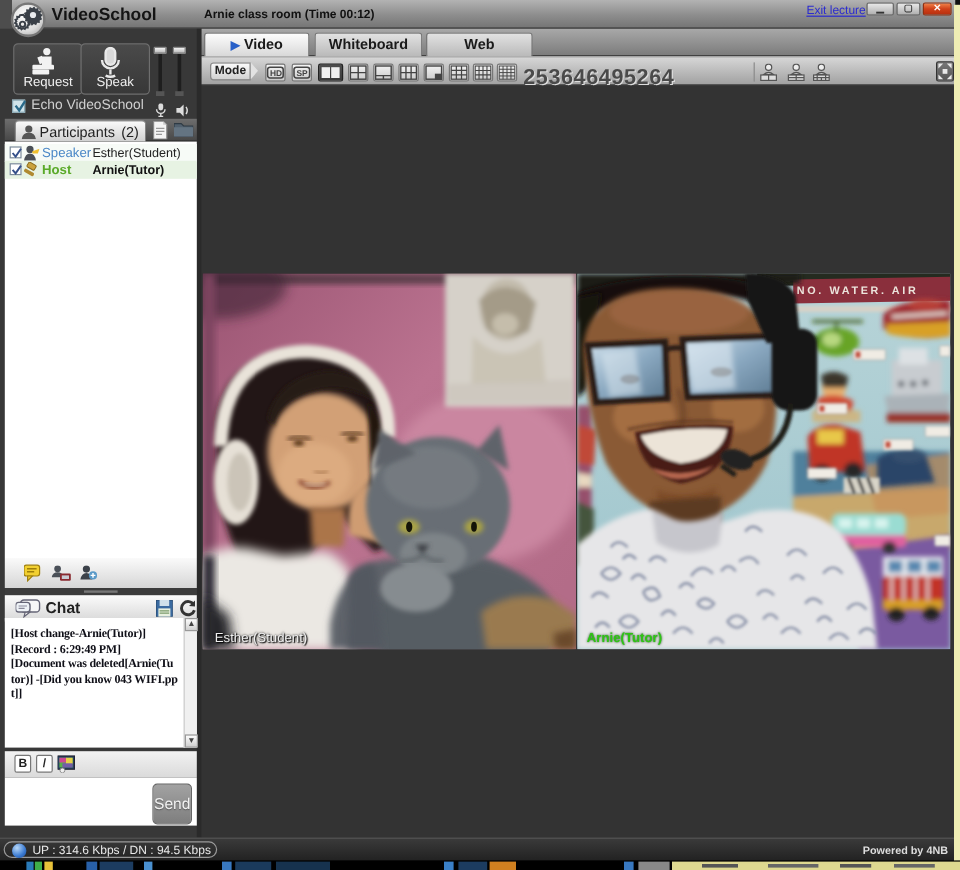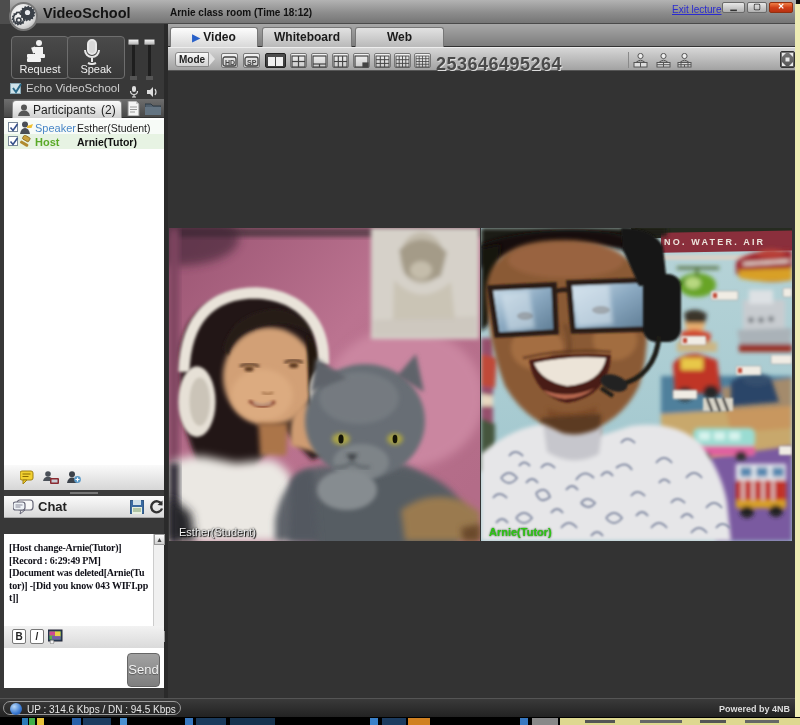"Arnie class room (Time 18:12)" div.abs { text: 18:12 -> 00:12 }
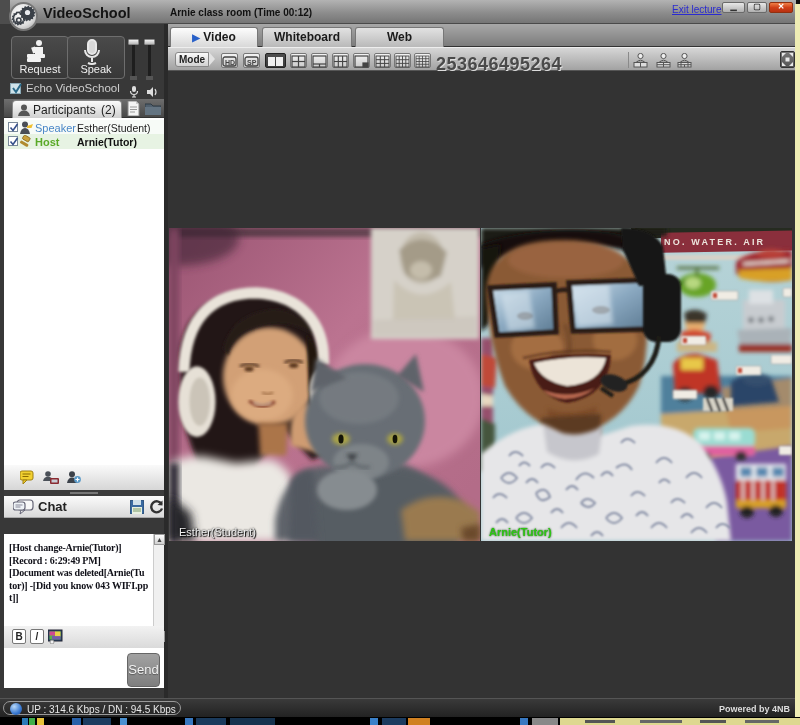"[Host change-Arnie(Tutor)]" #chatarea { top: 510px -> 491px }
